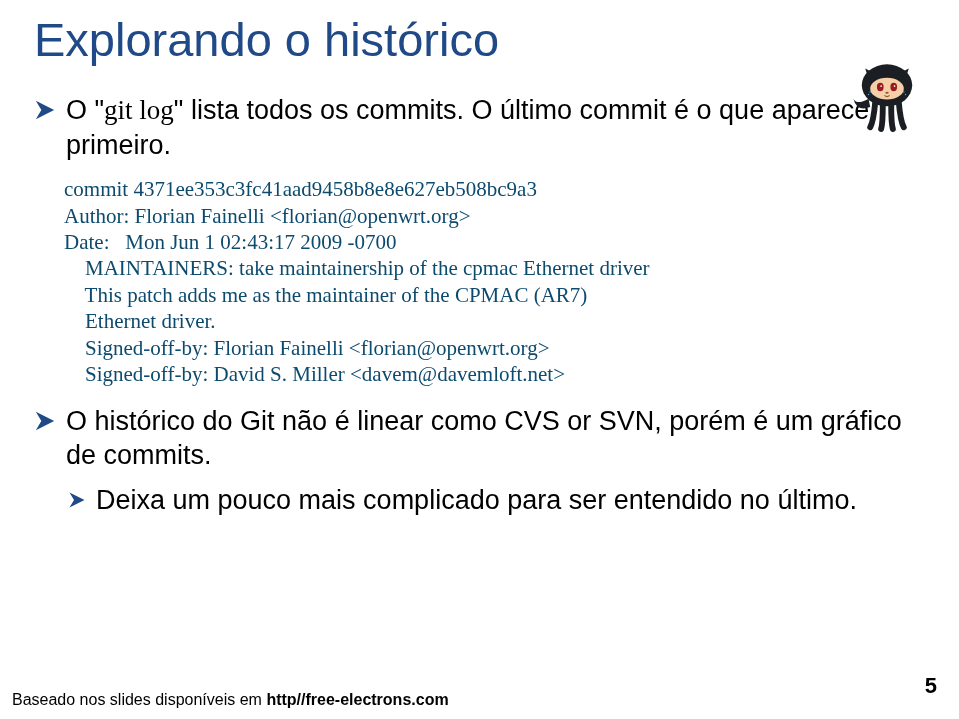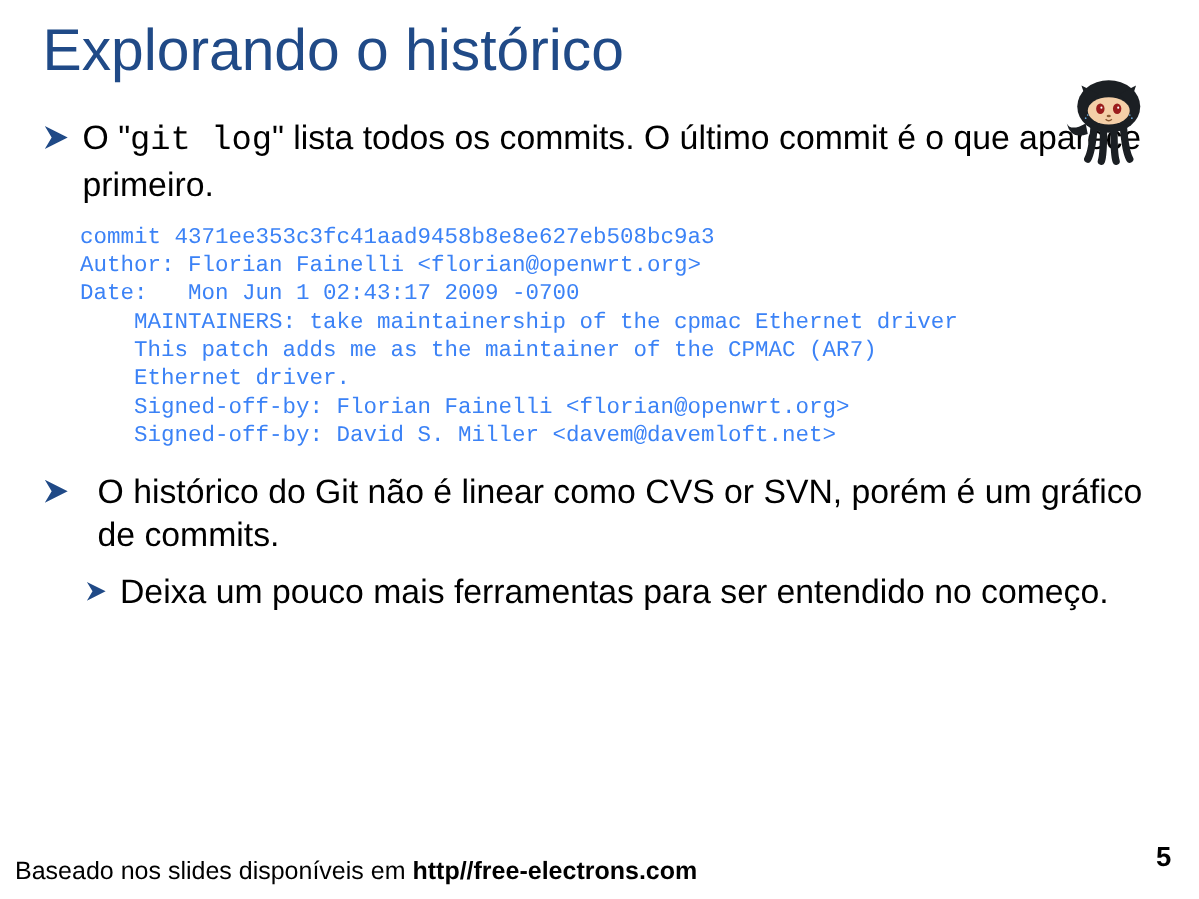"git log" .mono { font-family: Liberation Mono, monospace -> Liberation Serif, serif }
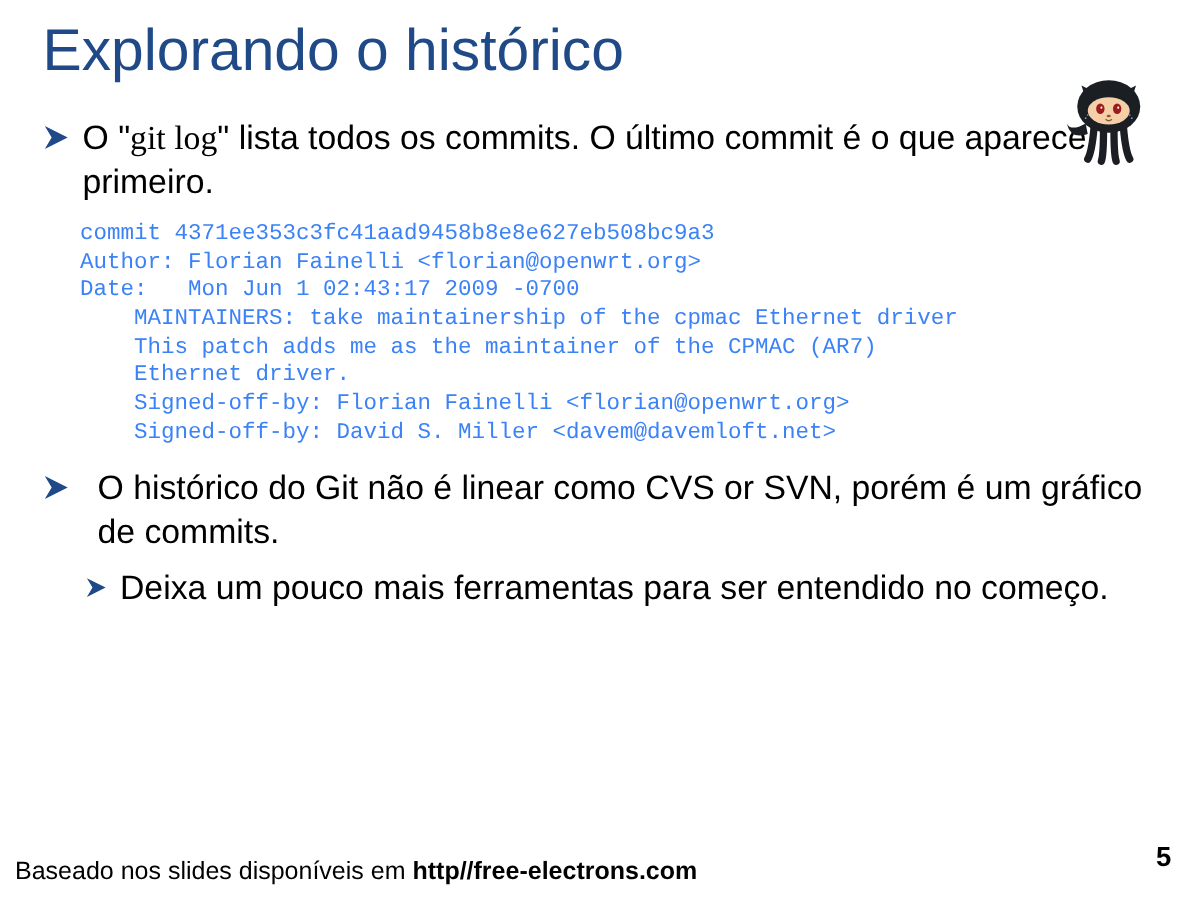"commit" .code-block { color: #3b82f6 -> #0c4a6e; font-family: Liberation Mono, monospace -> Liberation Serif, serif; font-size: 18px -> 21px }
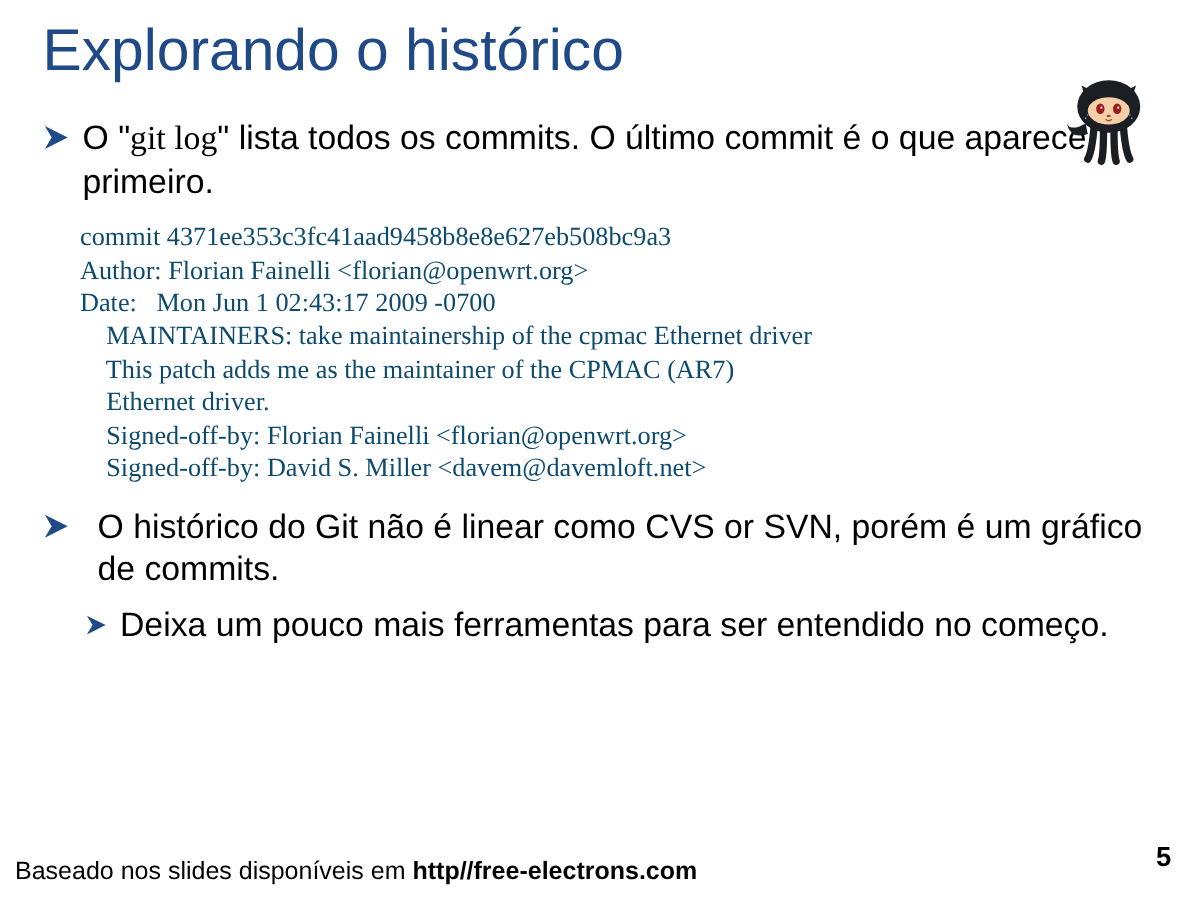"O histórico do Git não" div.bullet { gap: 12px -> none }
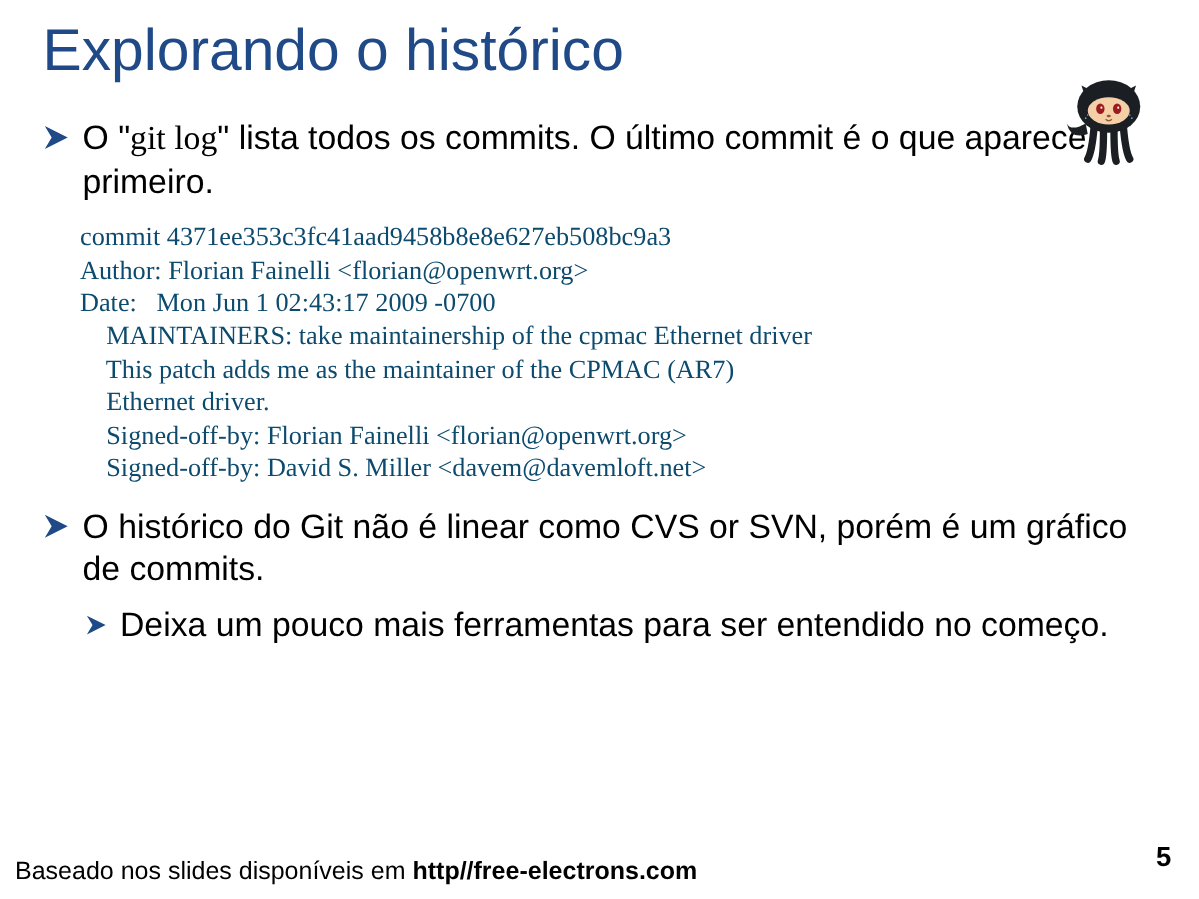"Deixa um pouco mais ferramentas" span.body-text { text: ferramentas para ser entendido no começo -> complicado para ser entendido no último }
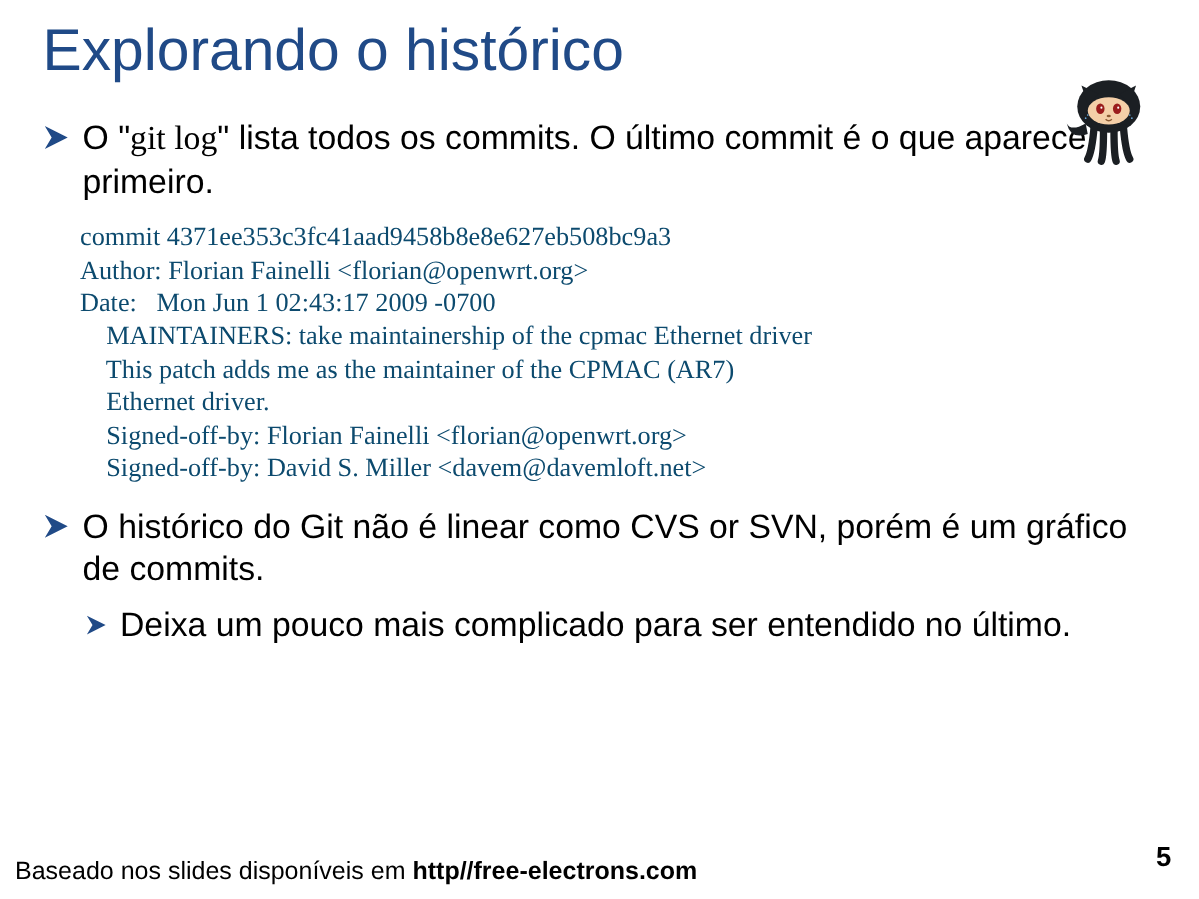"Baseado nos slides disponíveis em" .footer { font-size: 20px -> 16px }
